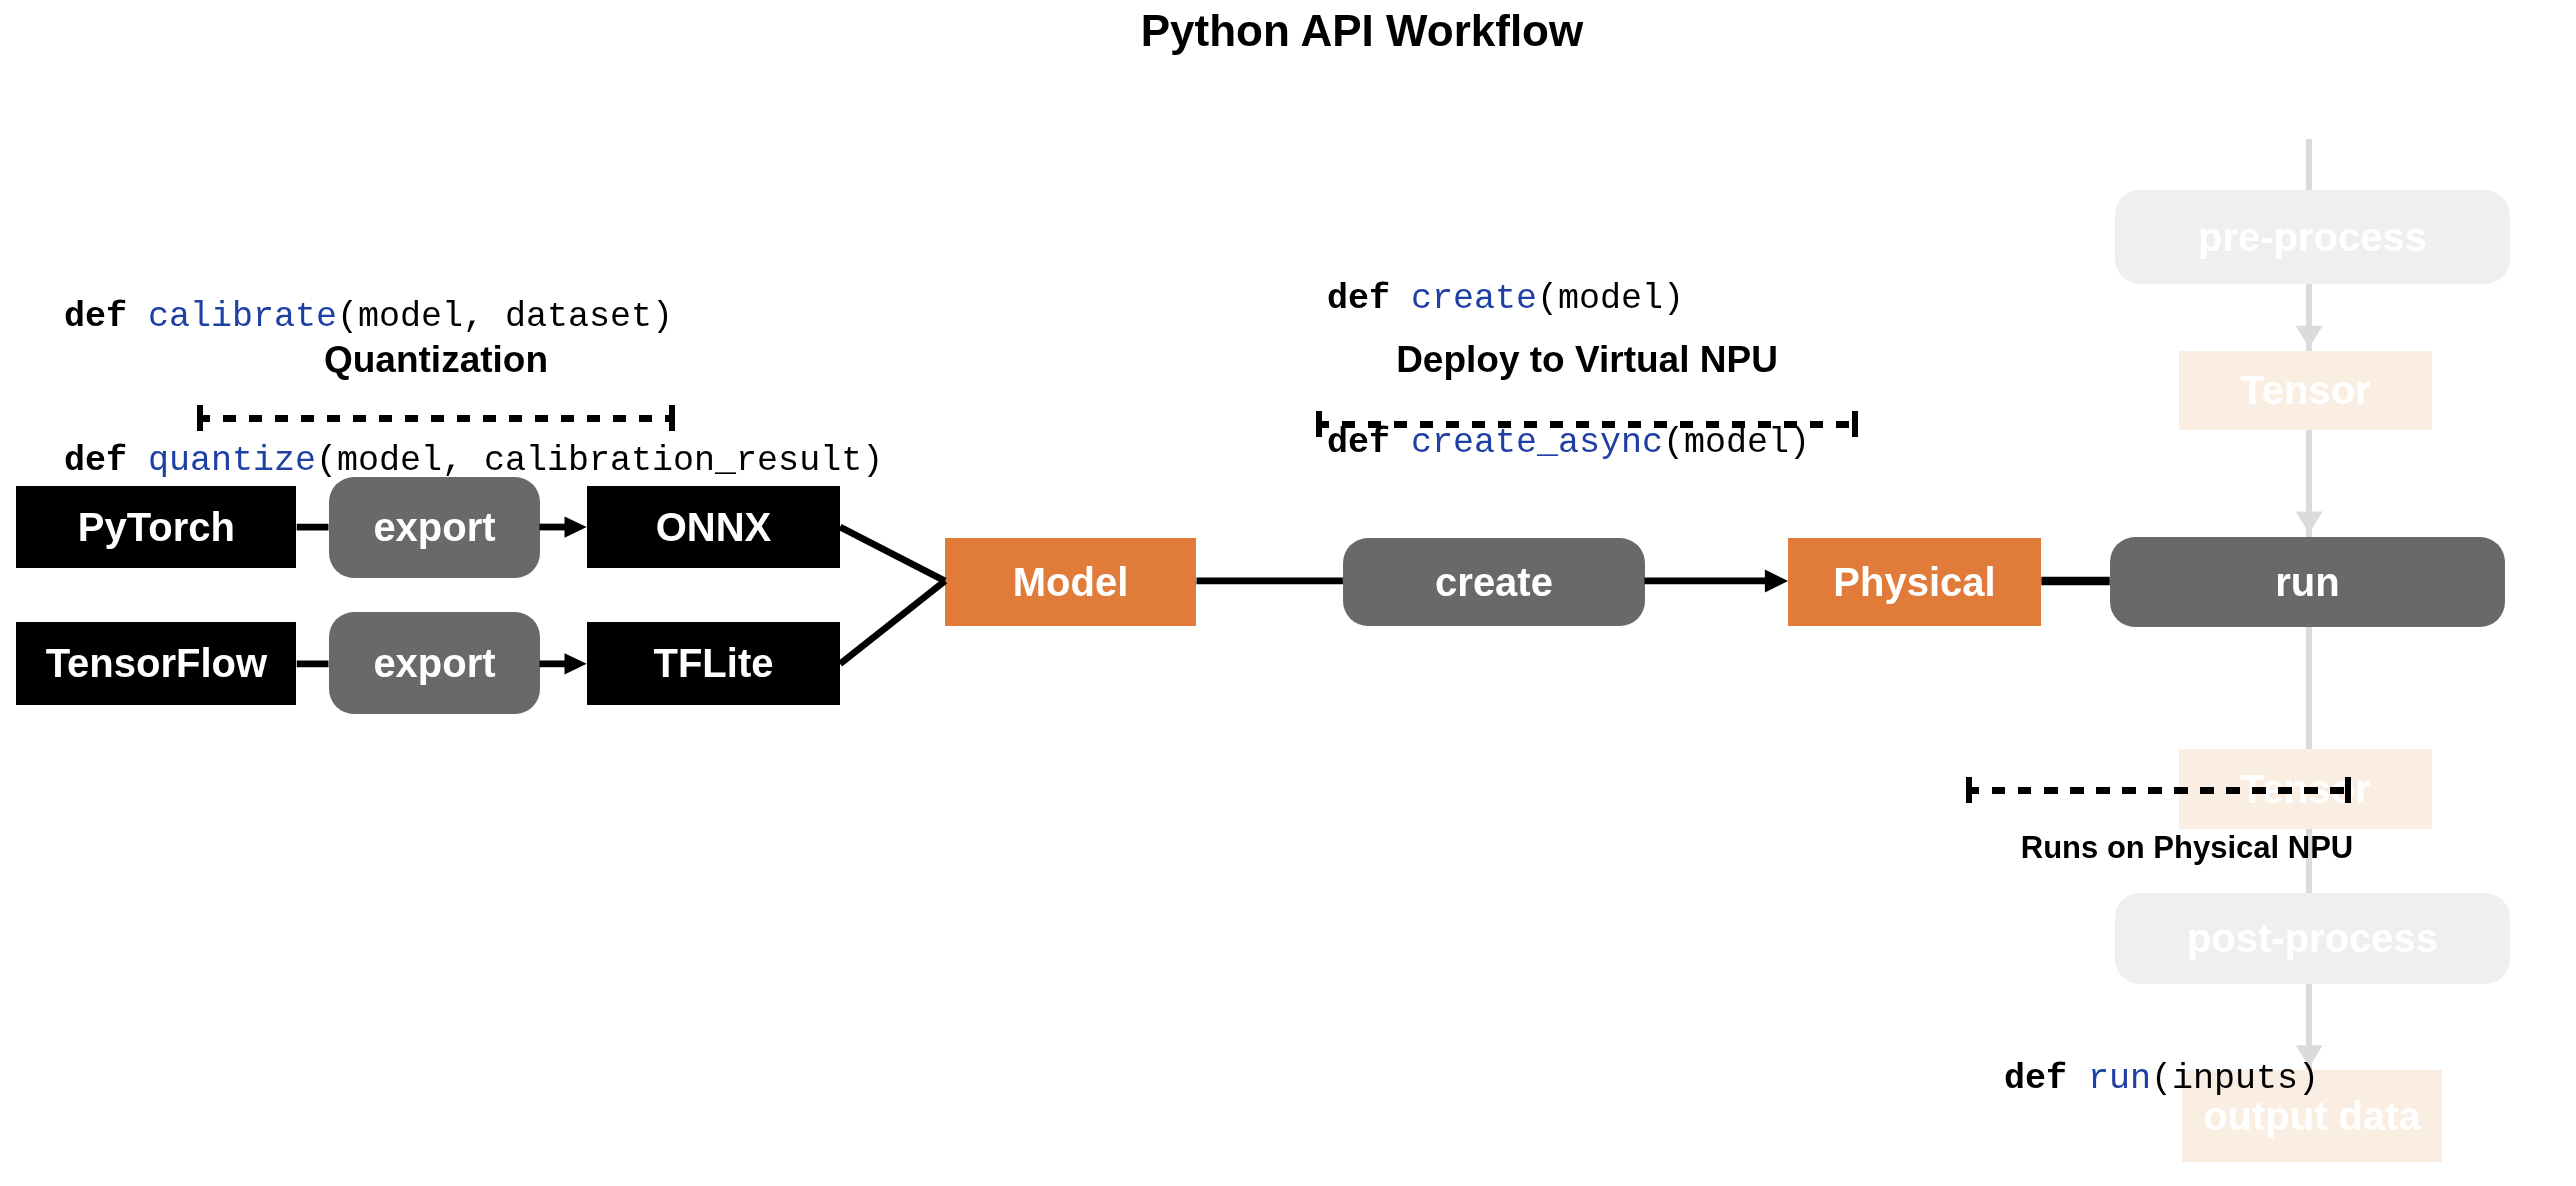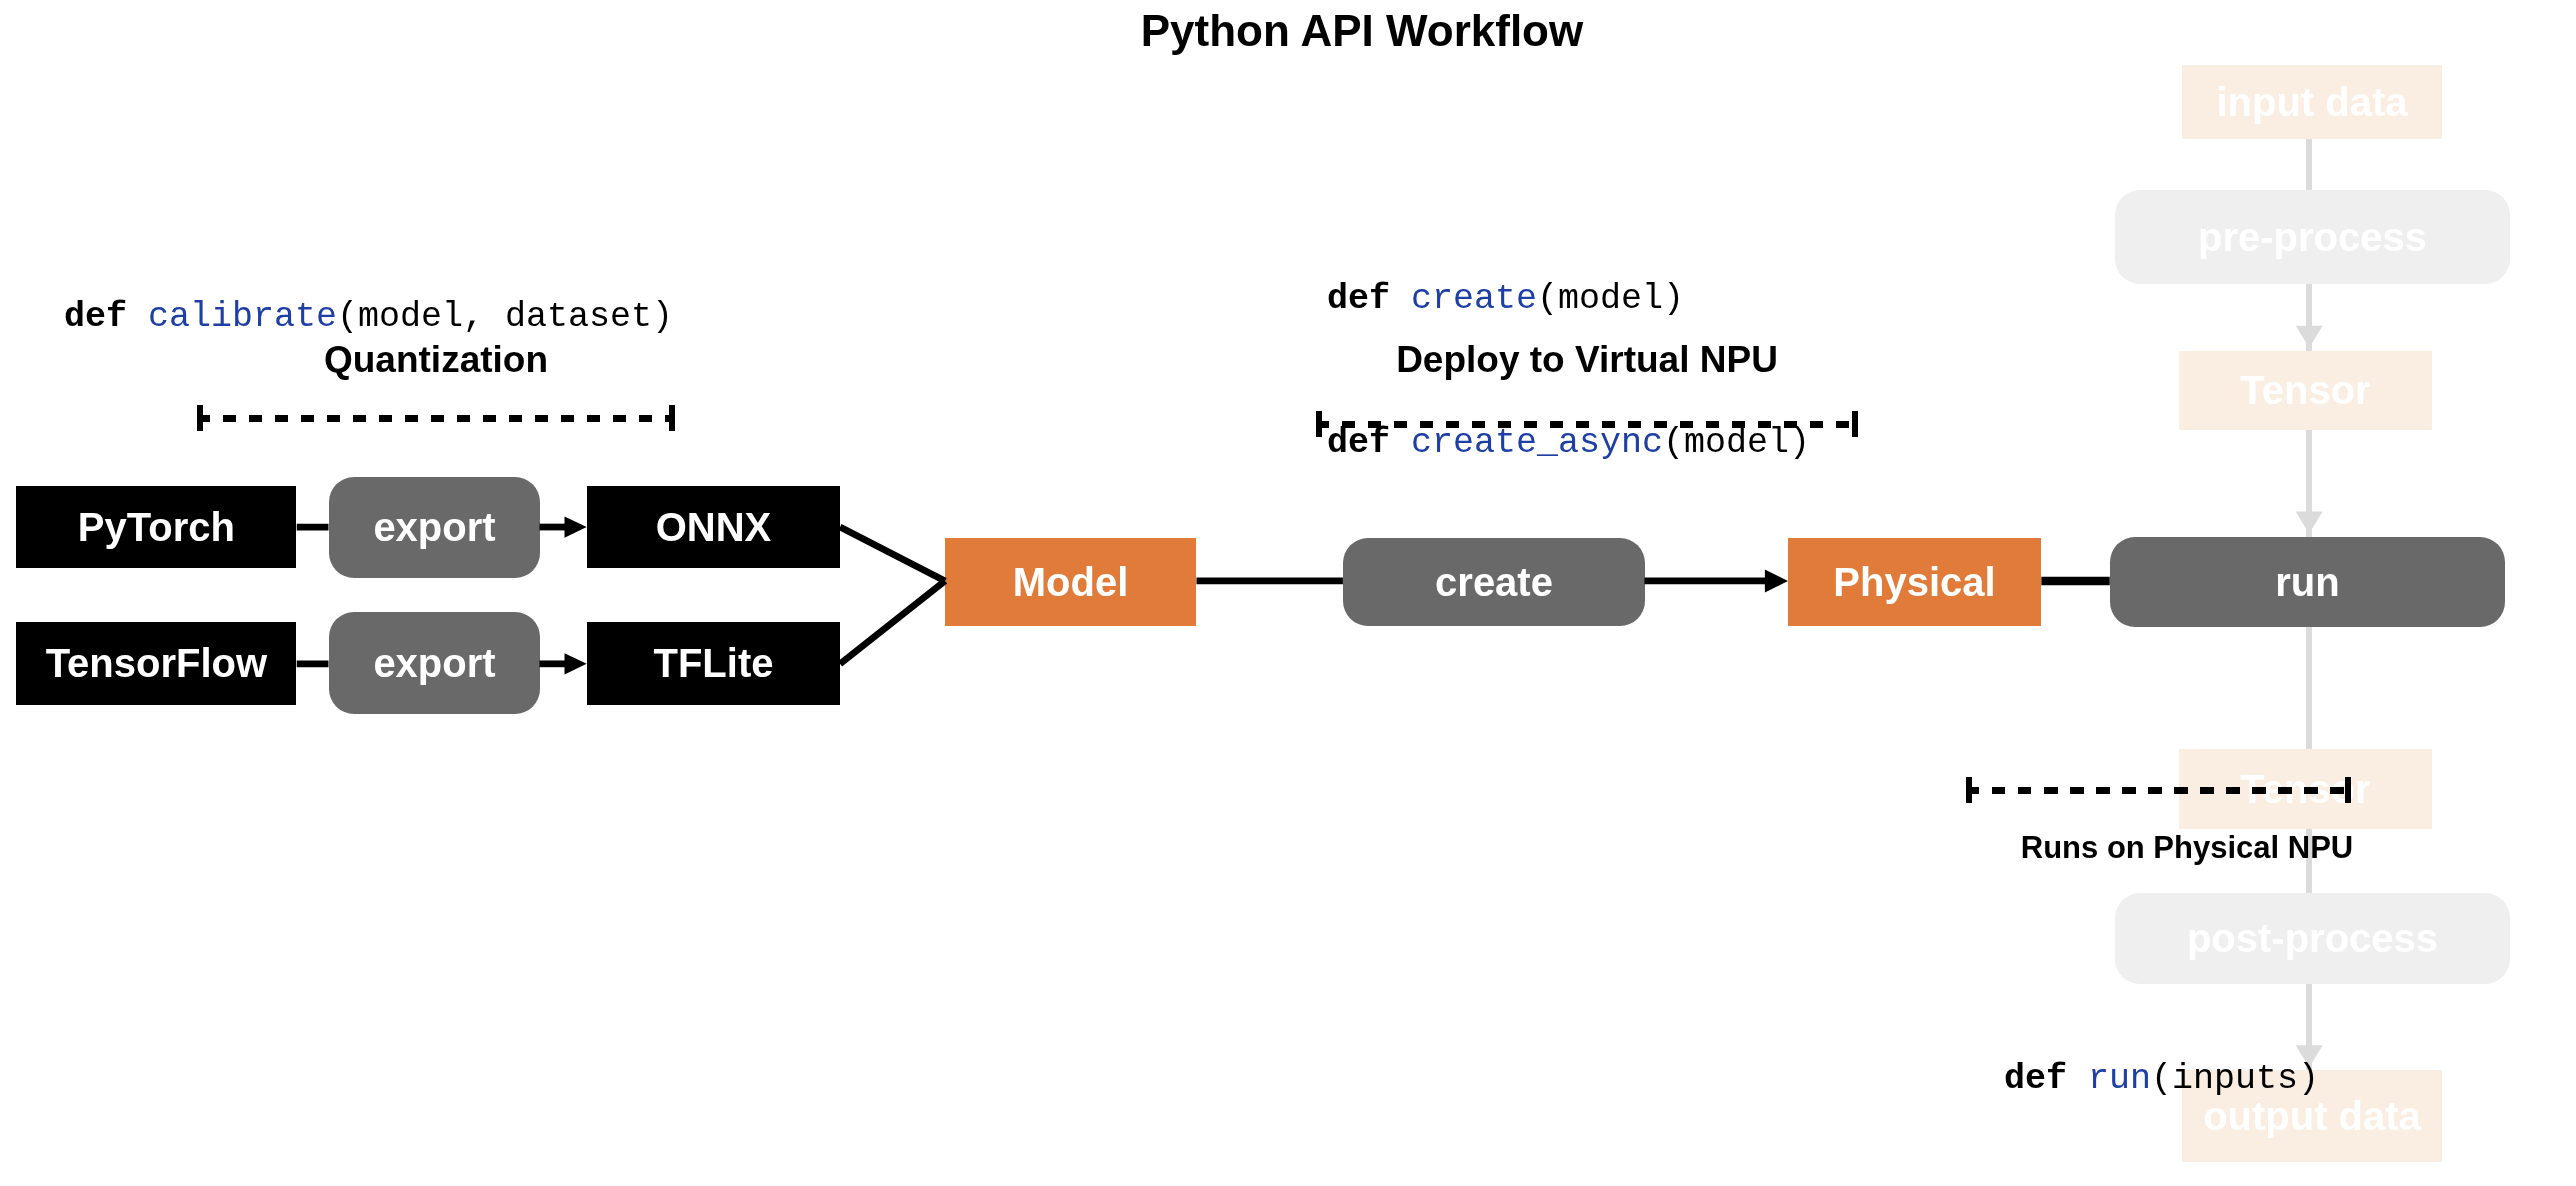"input data" div.abs { html: <div>input data</div> -> none }
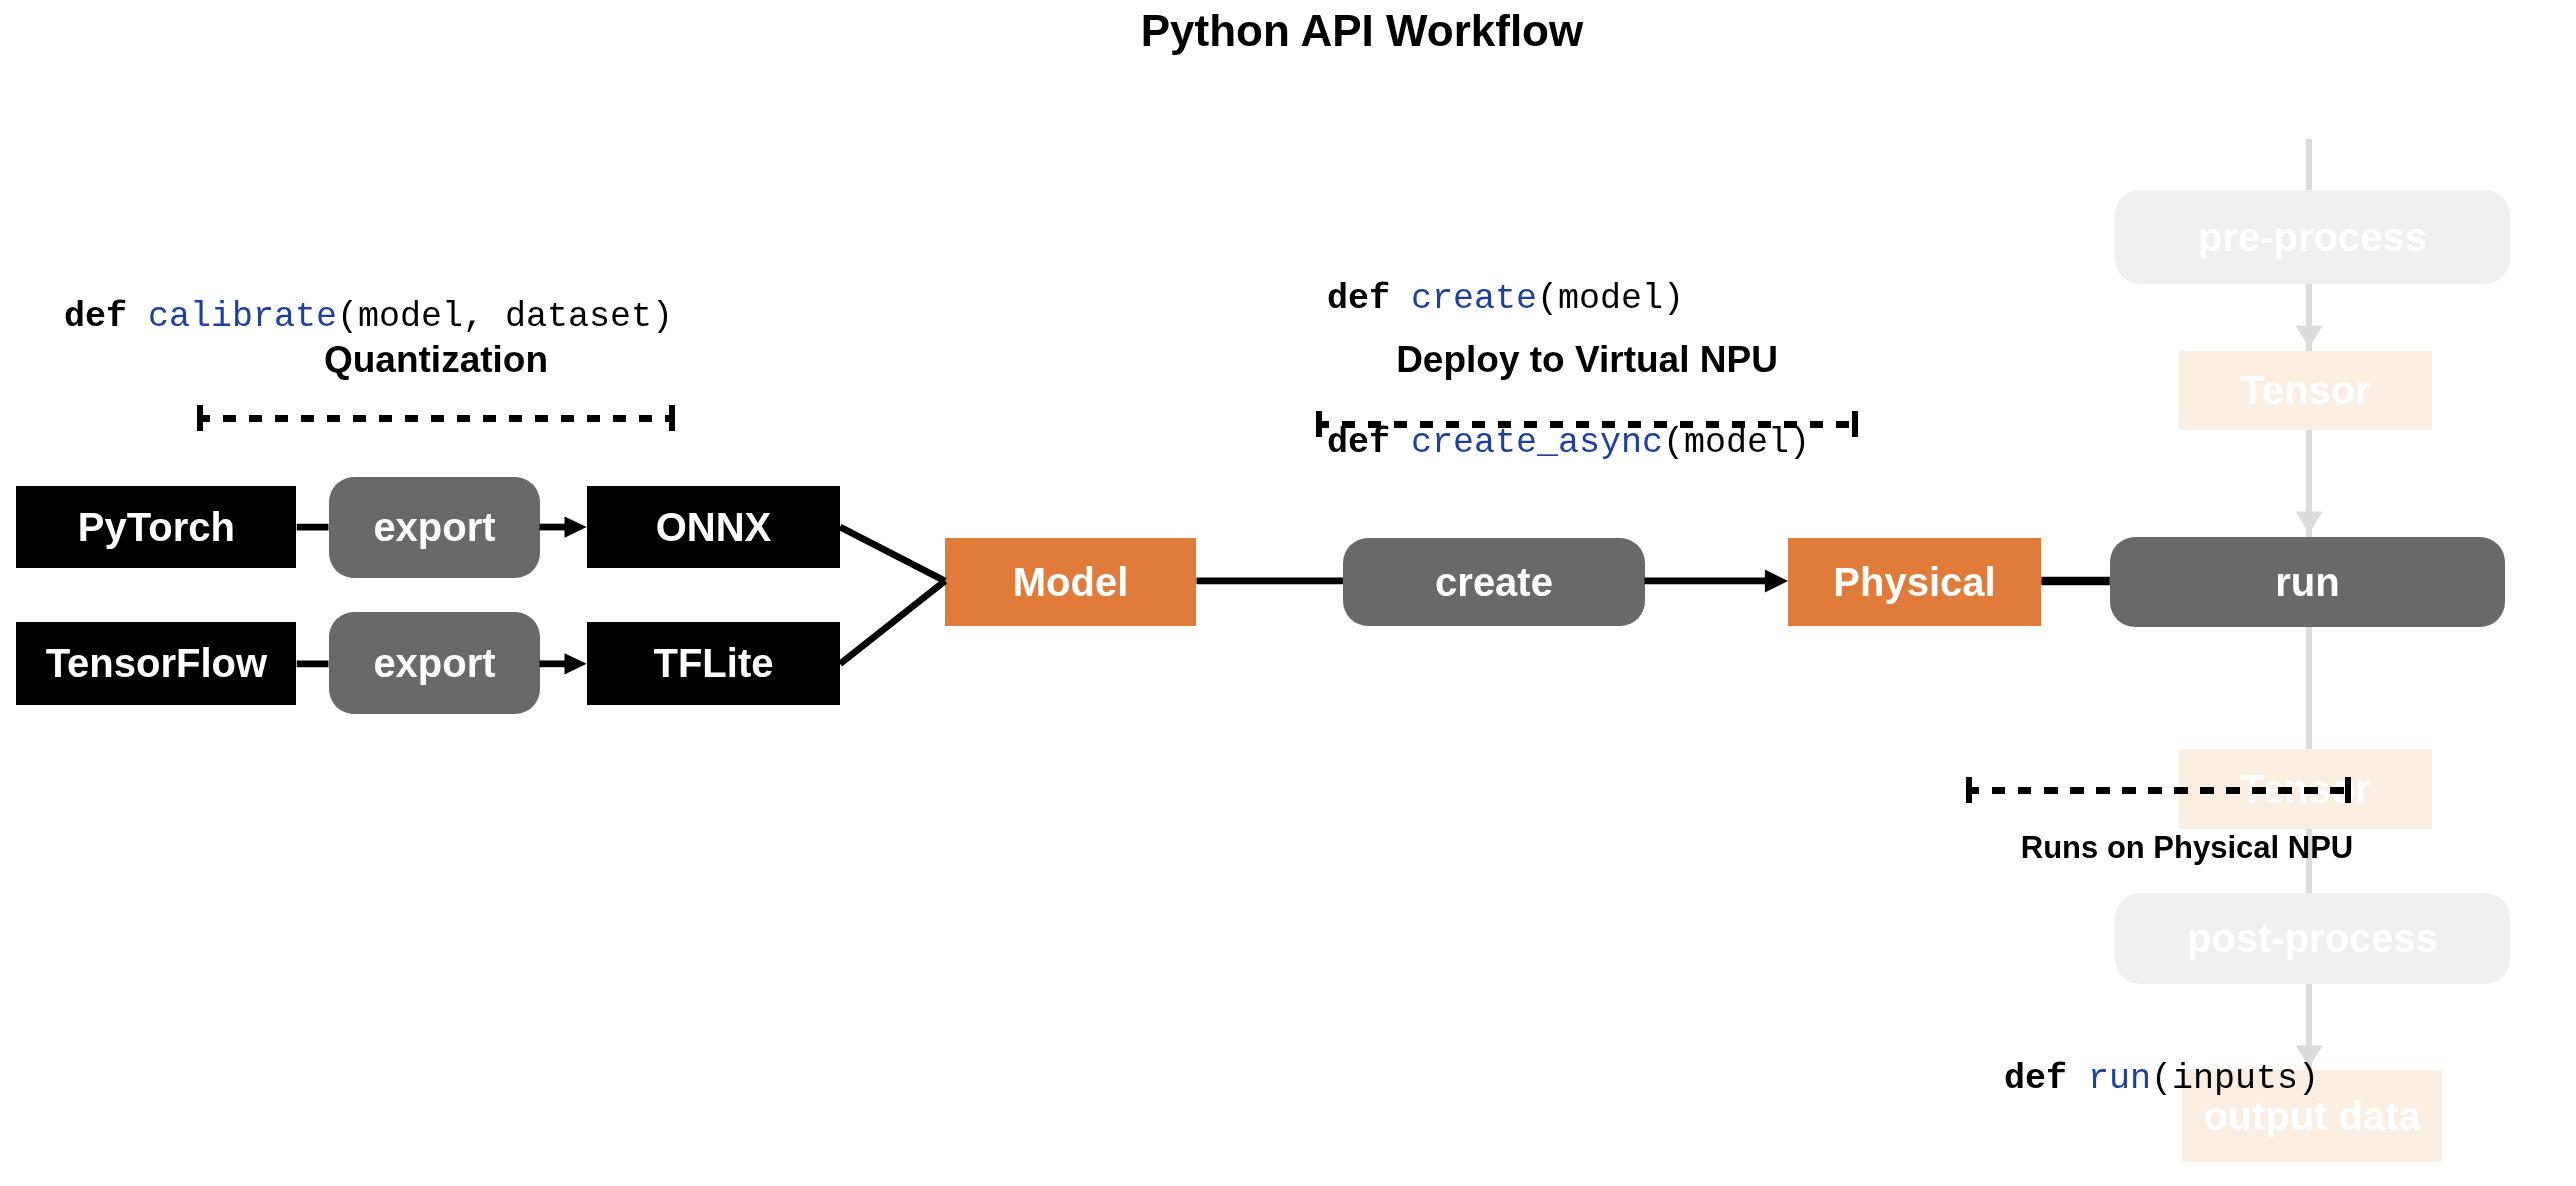"def quantize(model, calibration_result)" div { html: none -> <div><span>def </span><span>quantize</span><span>(model, calibration_result)</span></div> }
